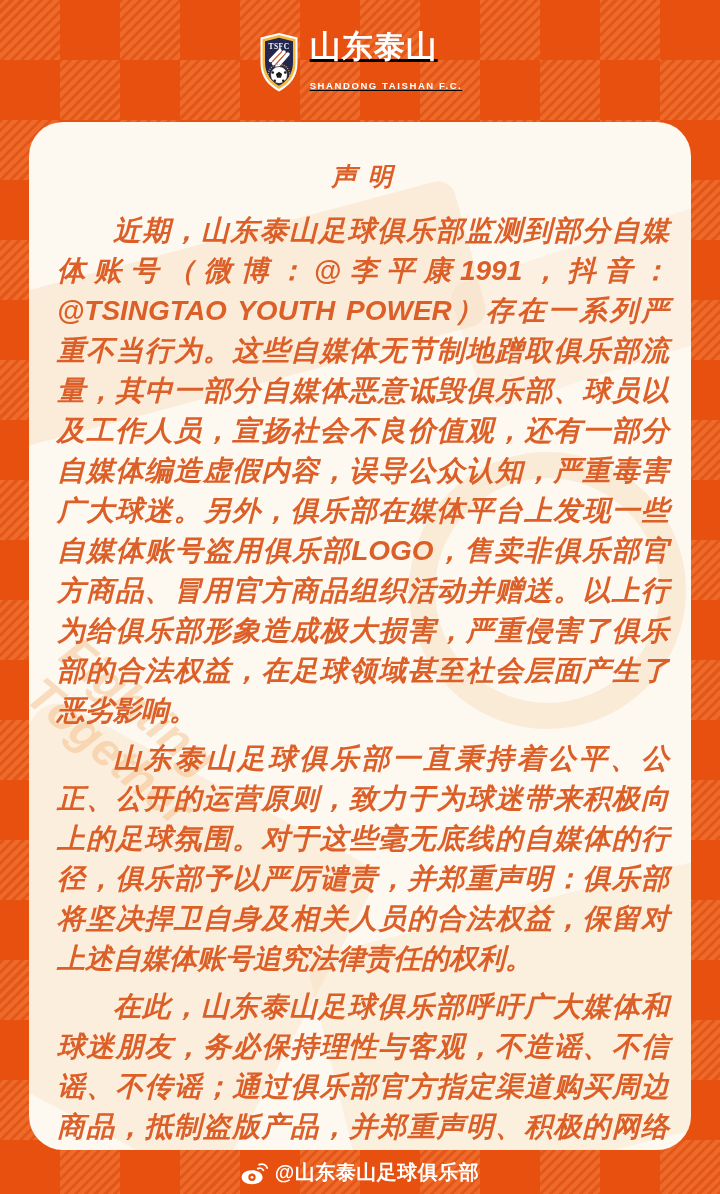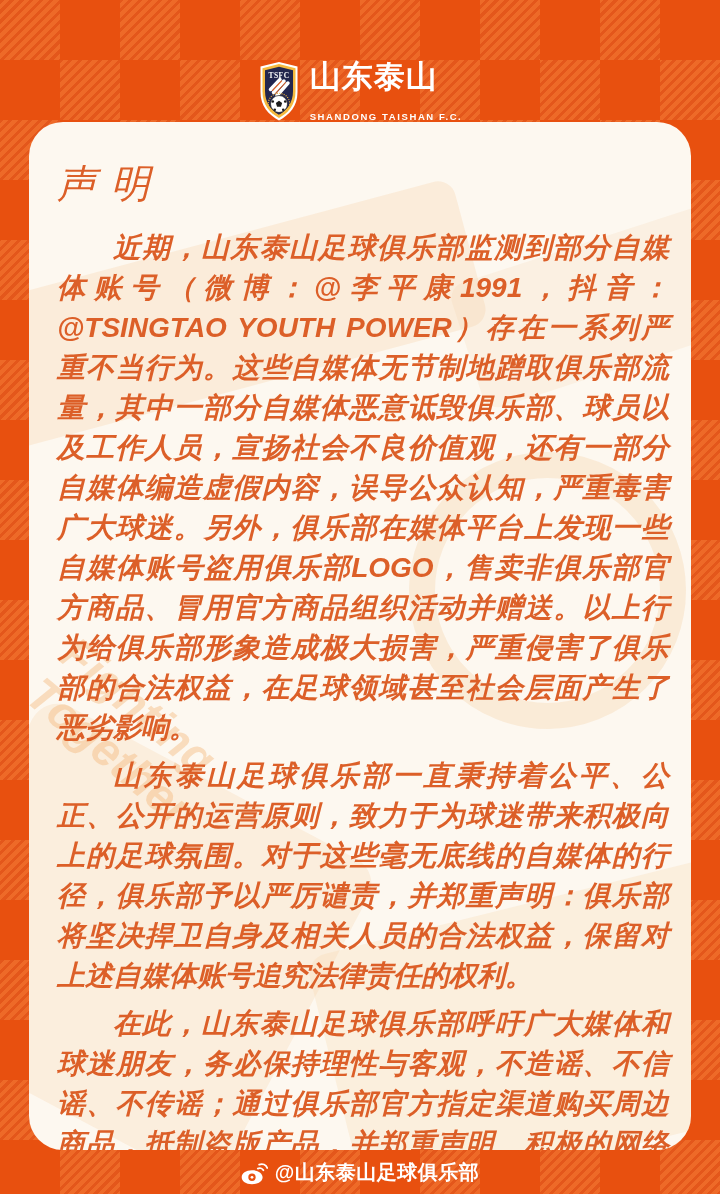"TSFC" .club-header { align-items: flex-end -> center }
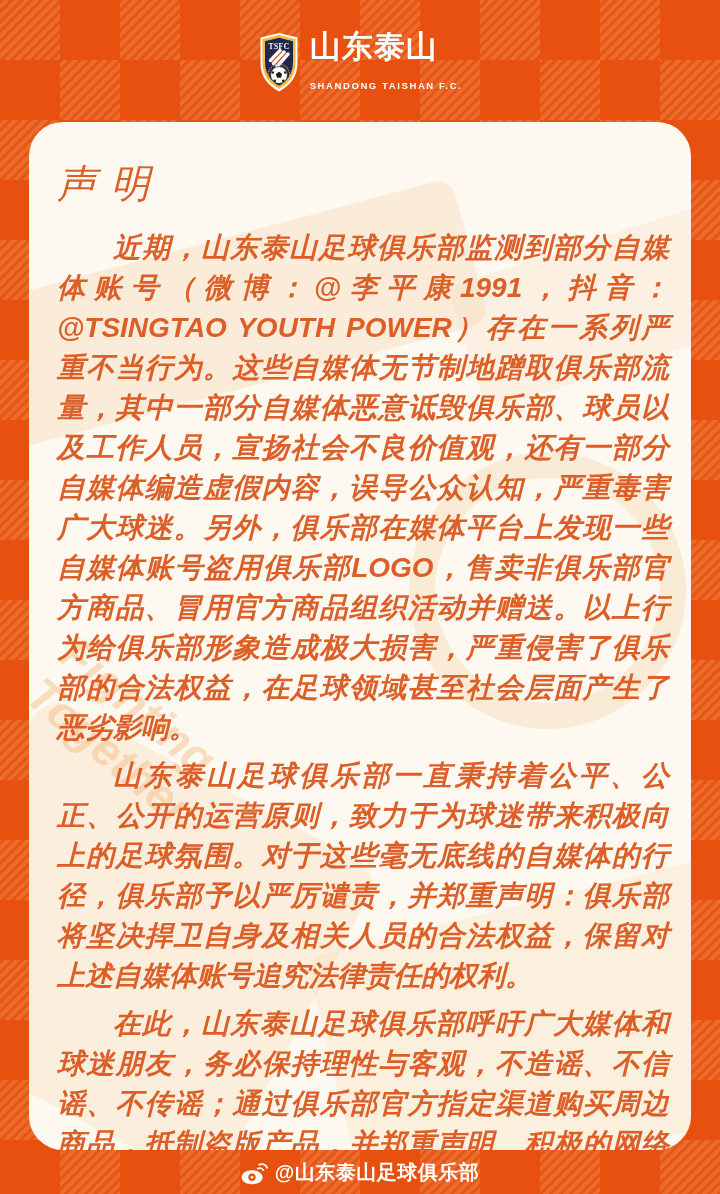"山东泰山" .club-names { text-decoration: none -> underline }
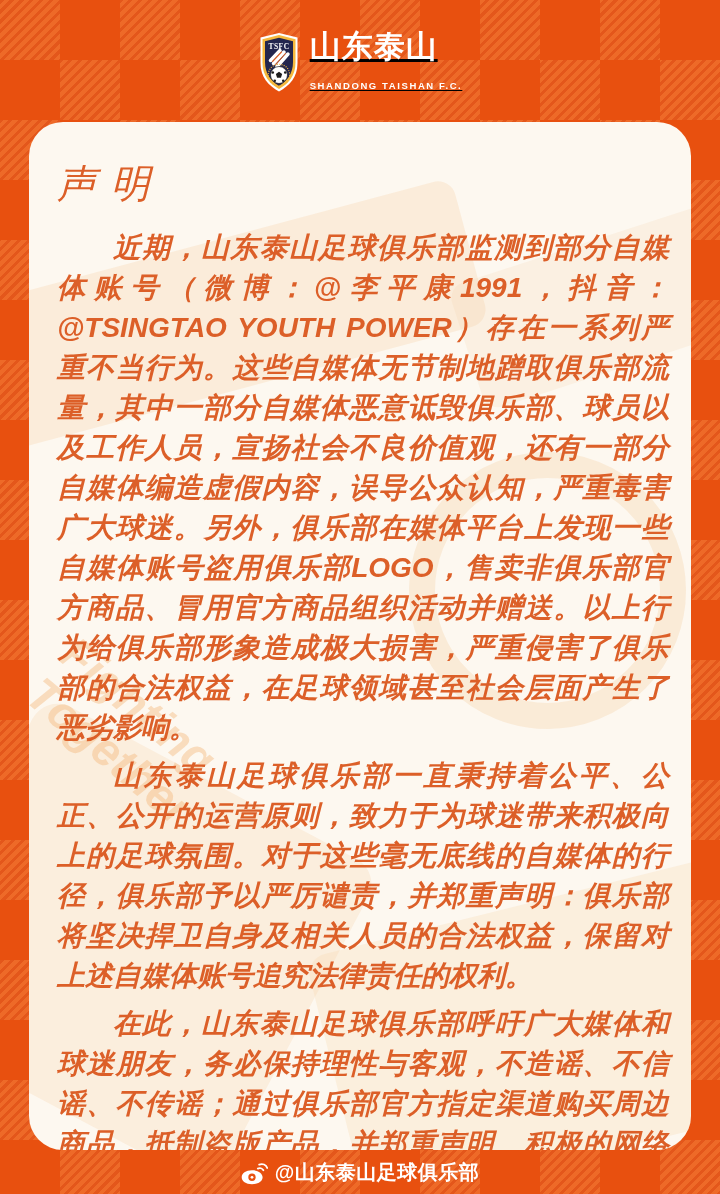"声 明" .statement-title { font-size: 39px -> 25px; font-weight: normal -> bold; text-align: left -> center }
